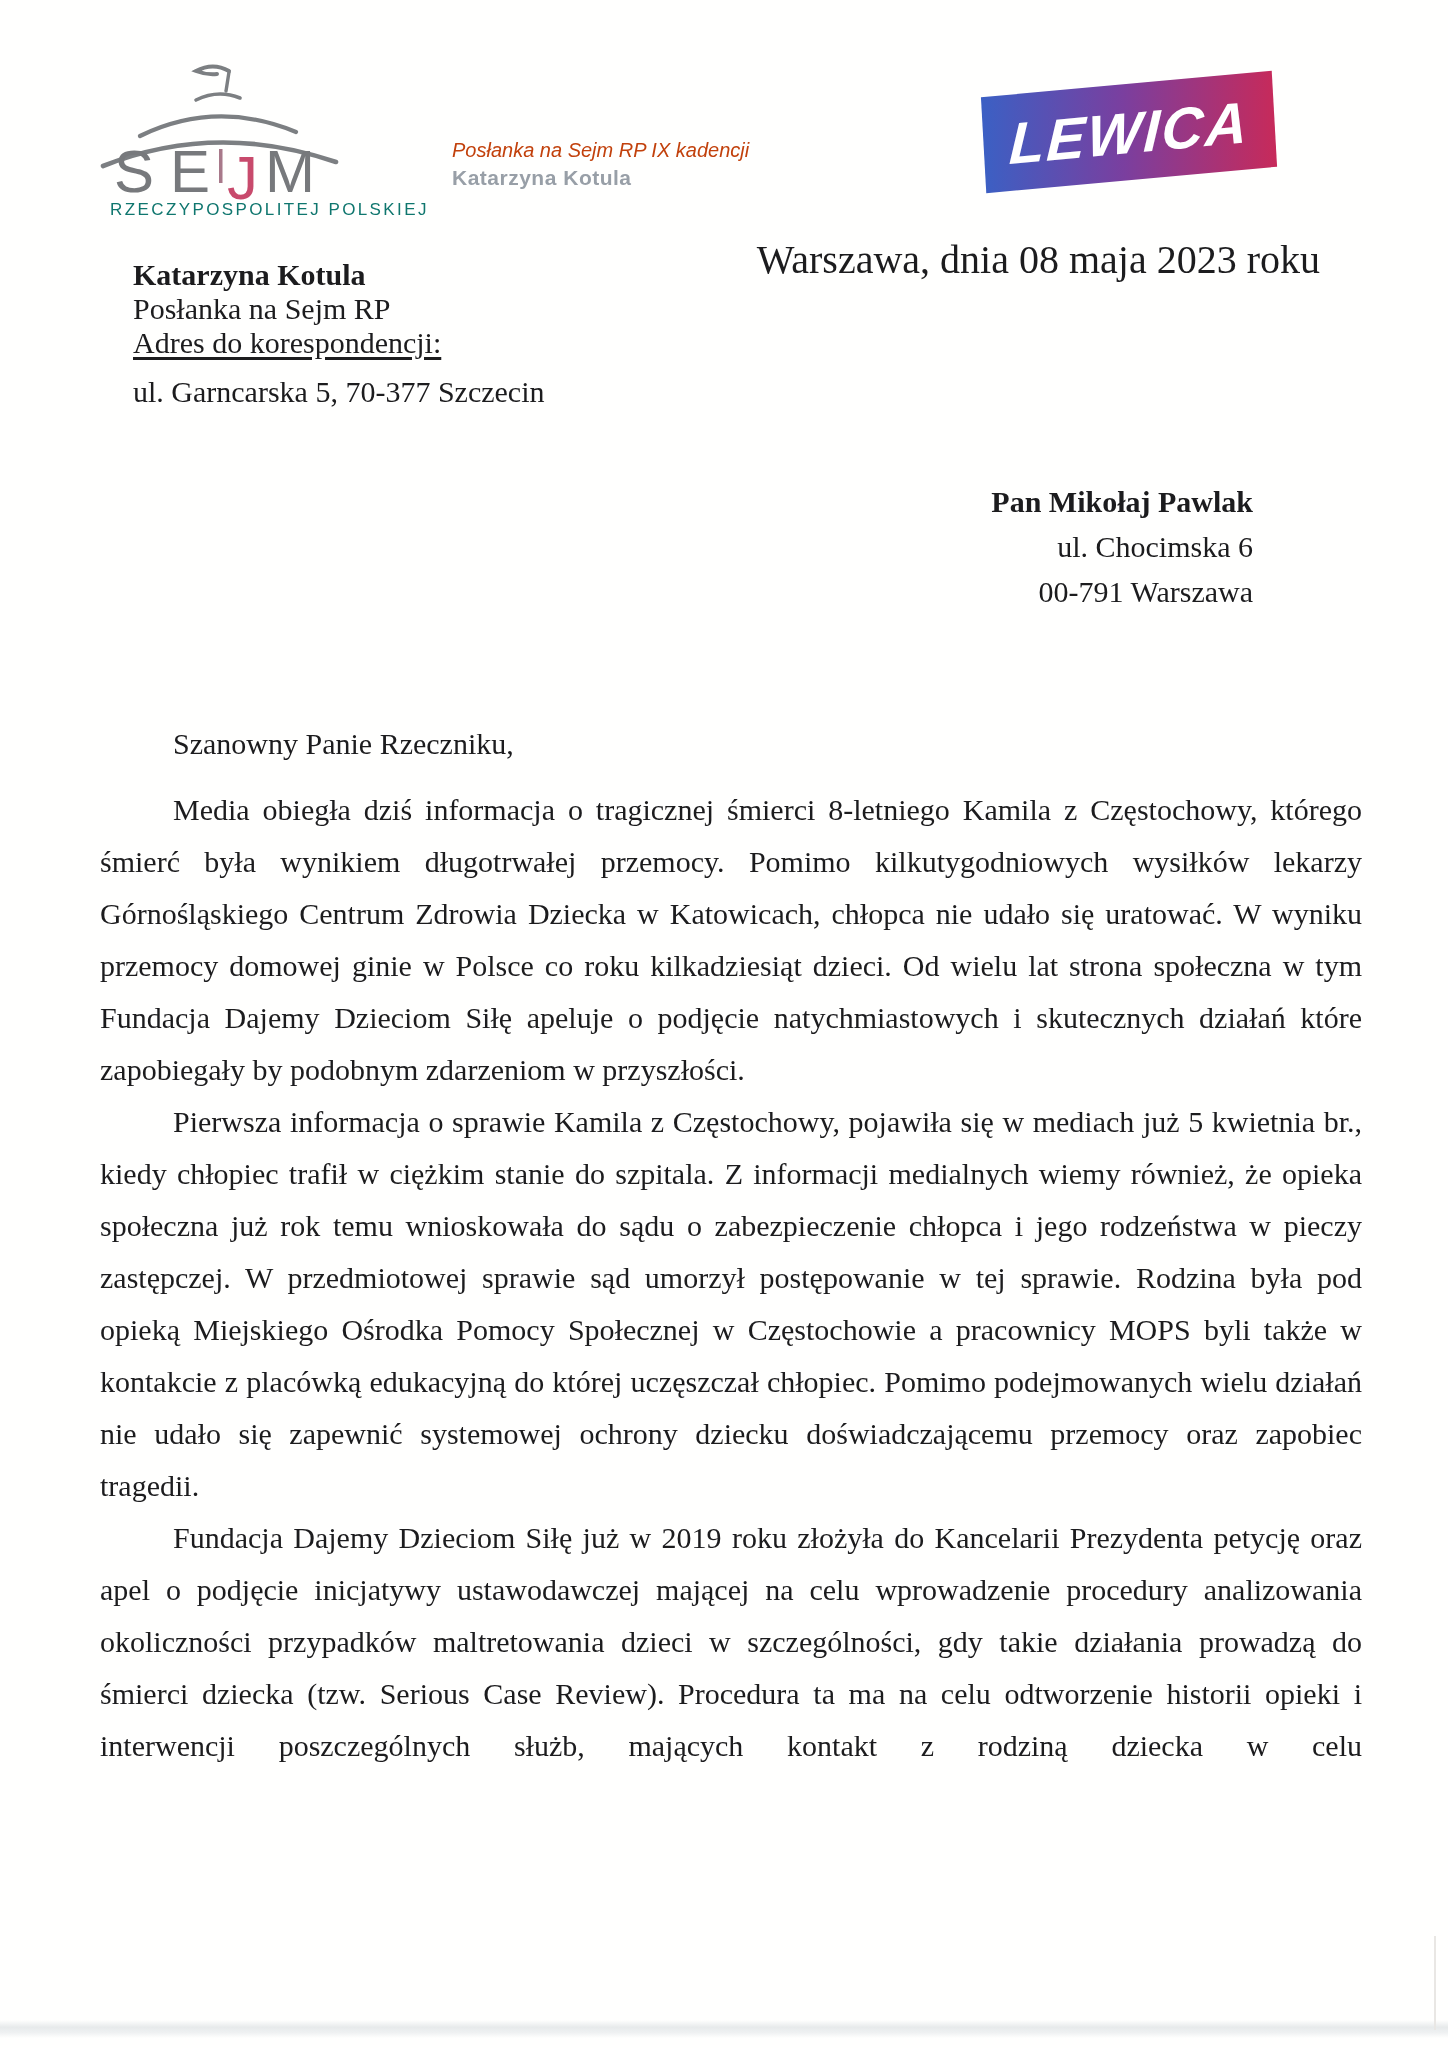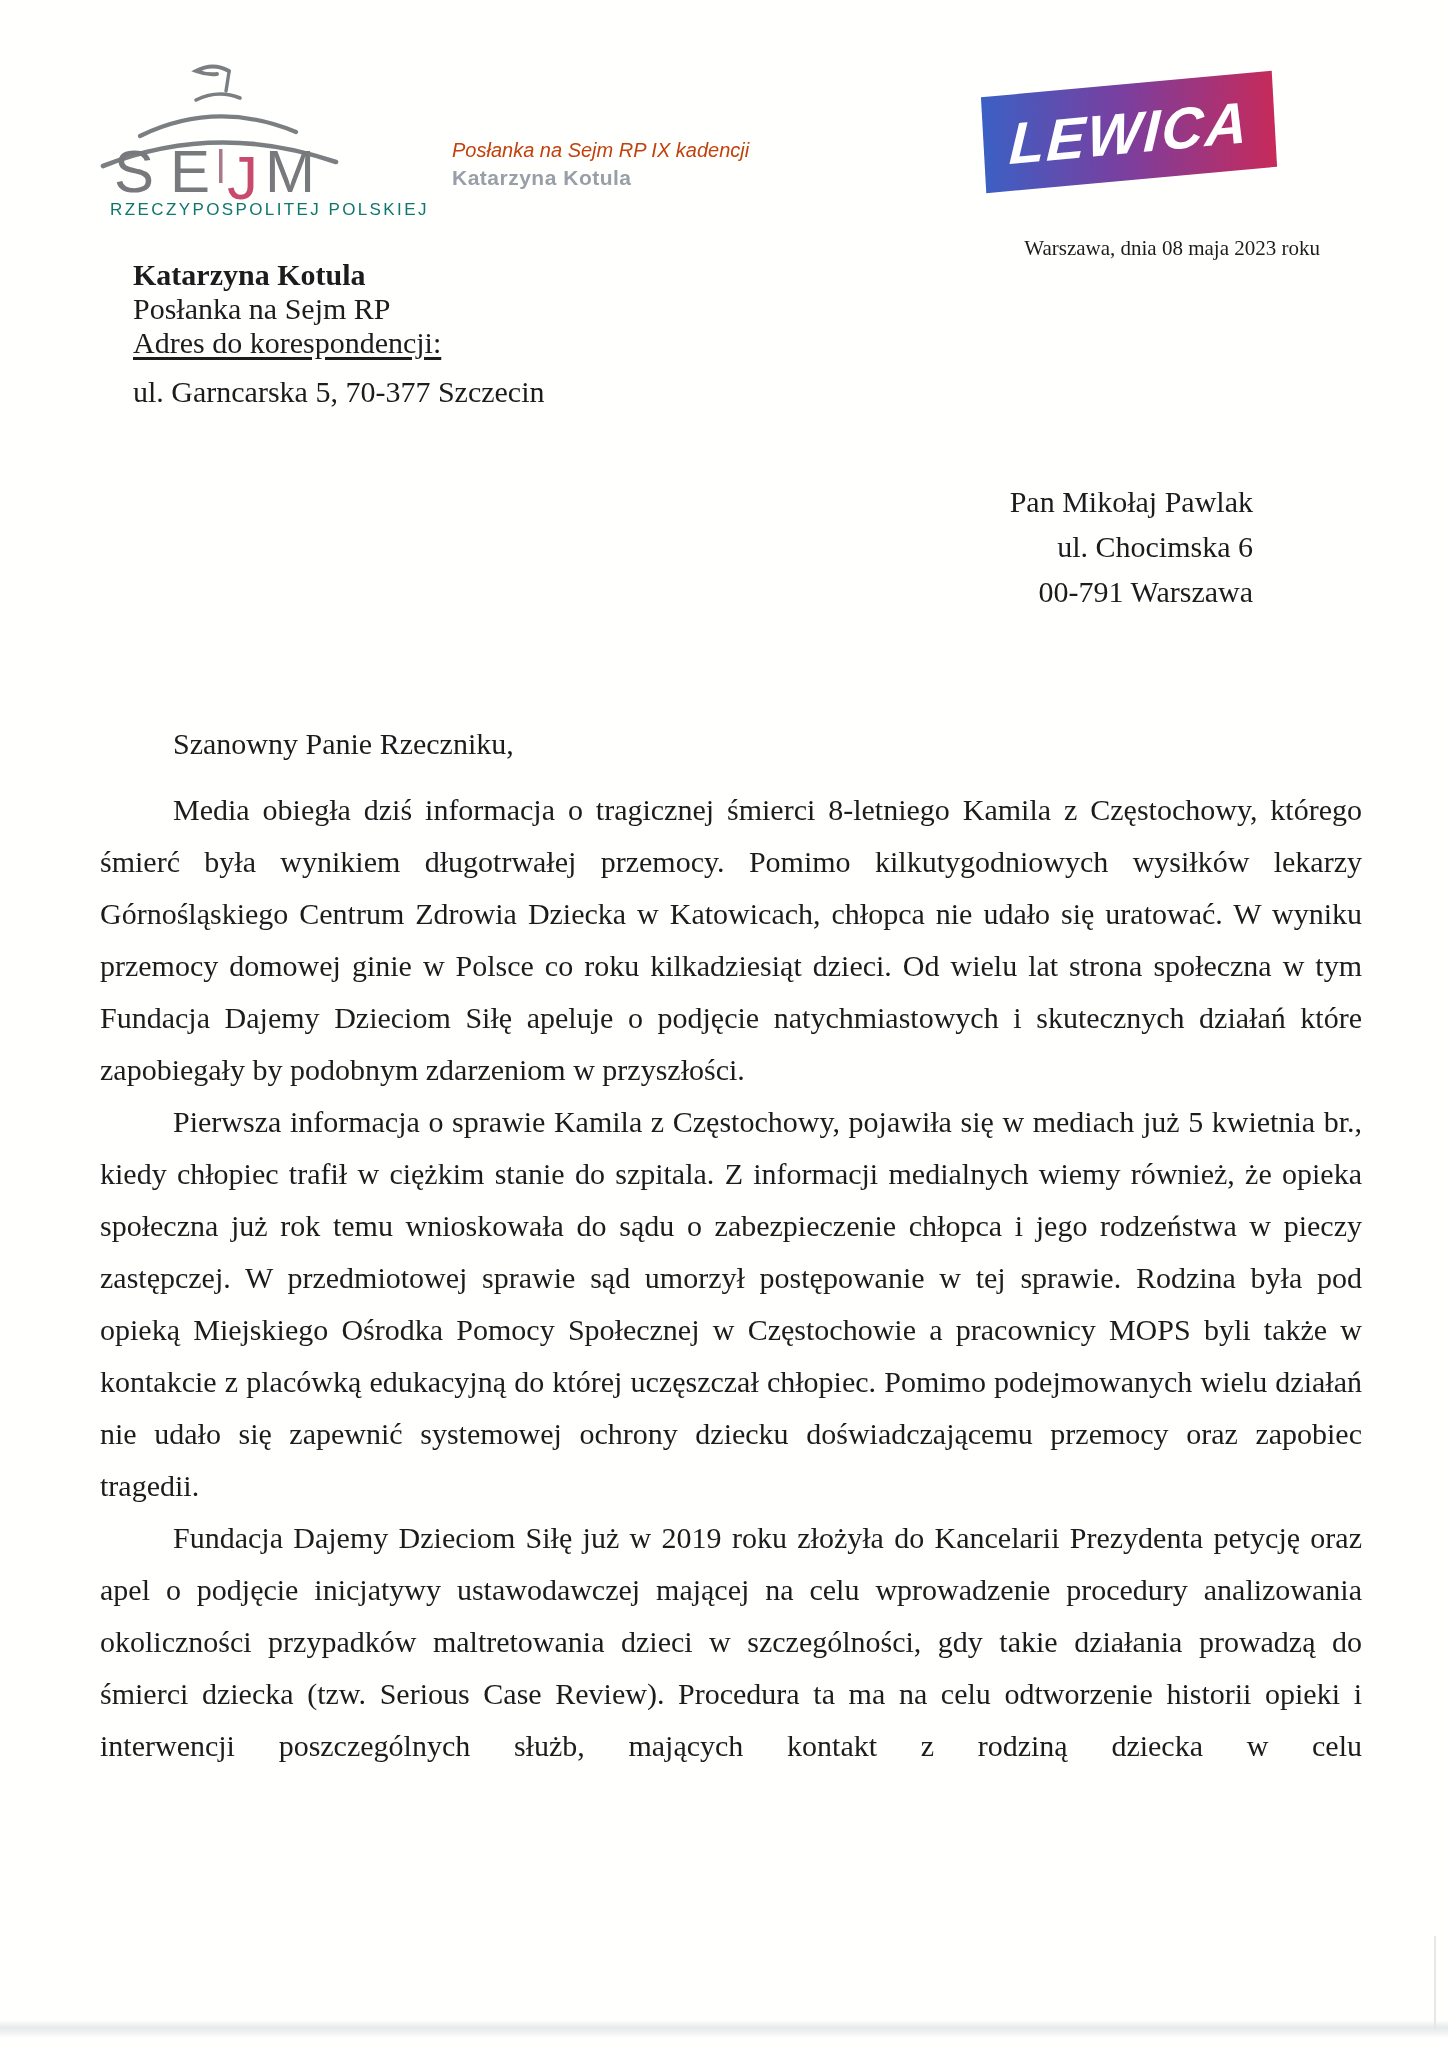"Warszawa, dnia 08 maja 2023" .date { font-size: 21px -> 40px }
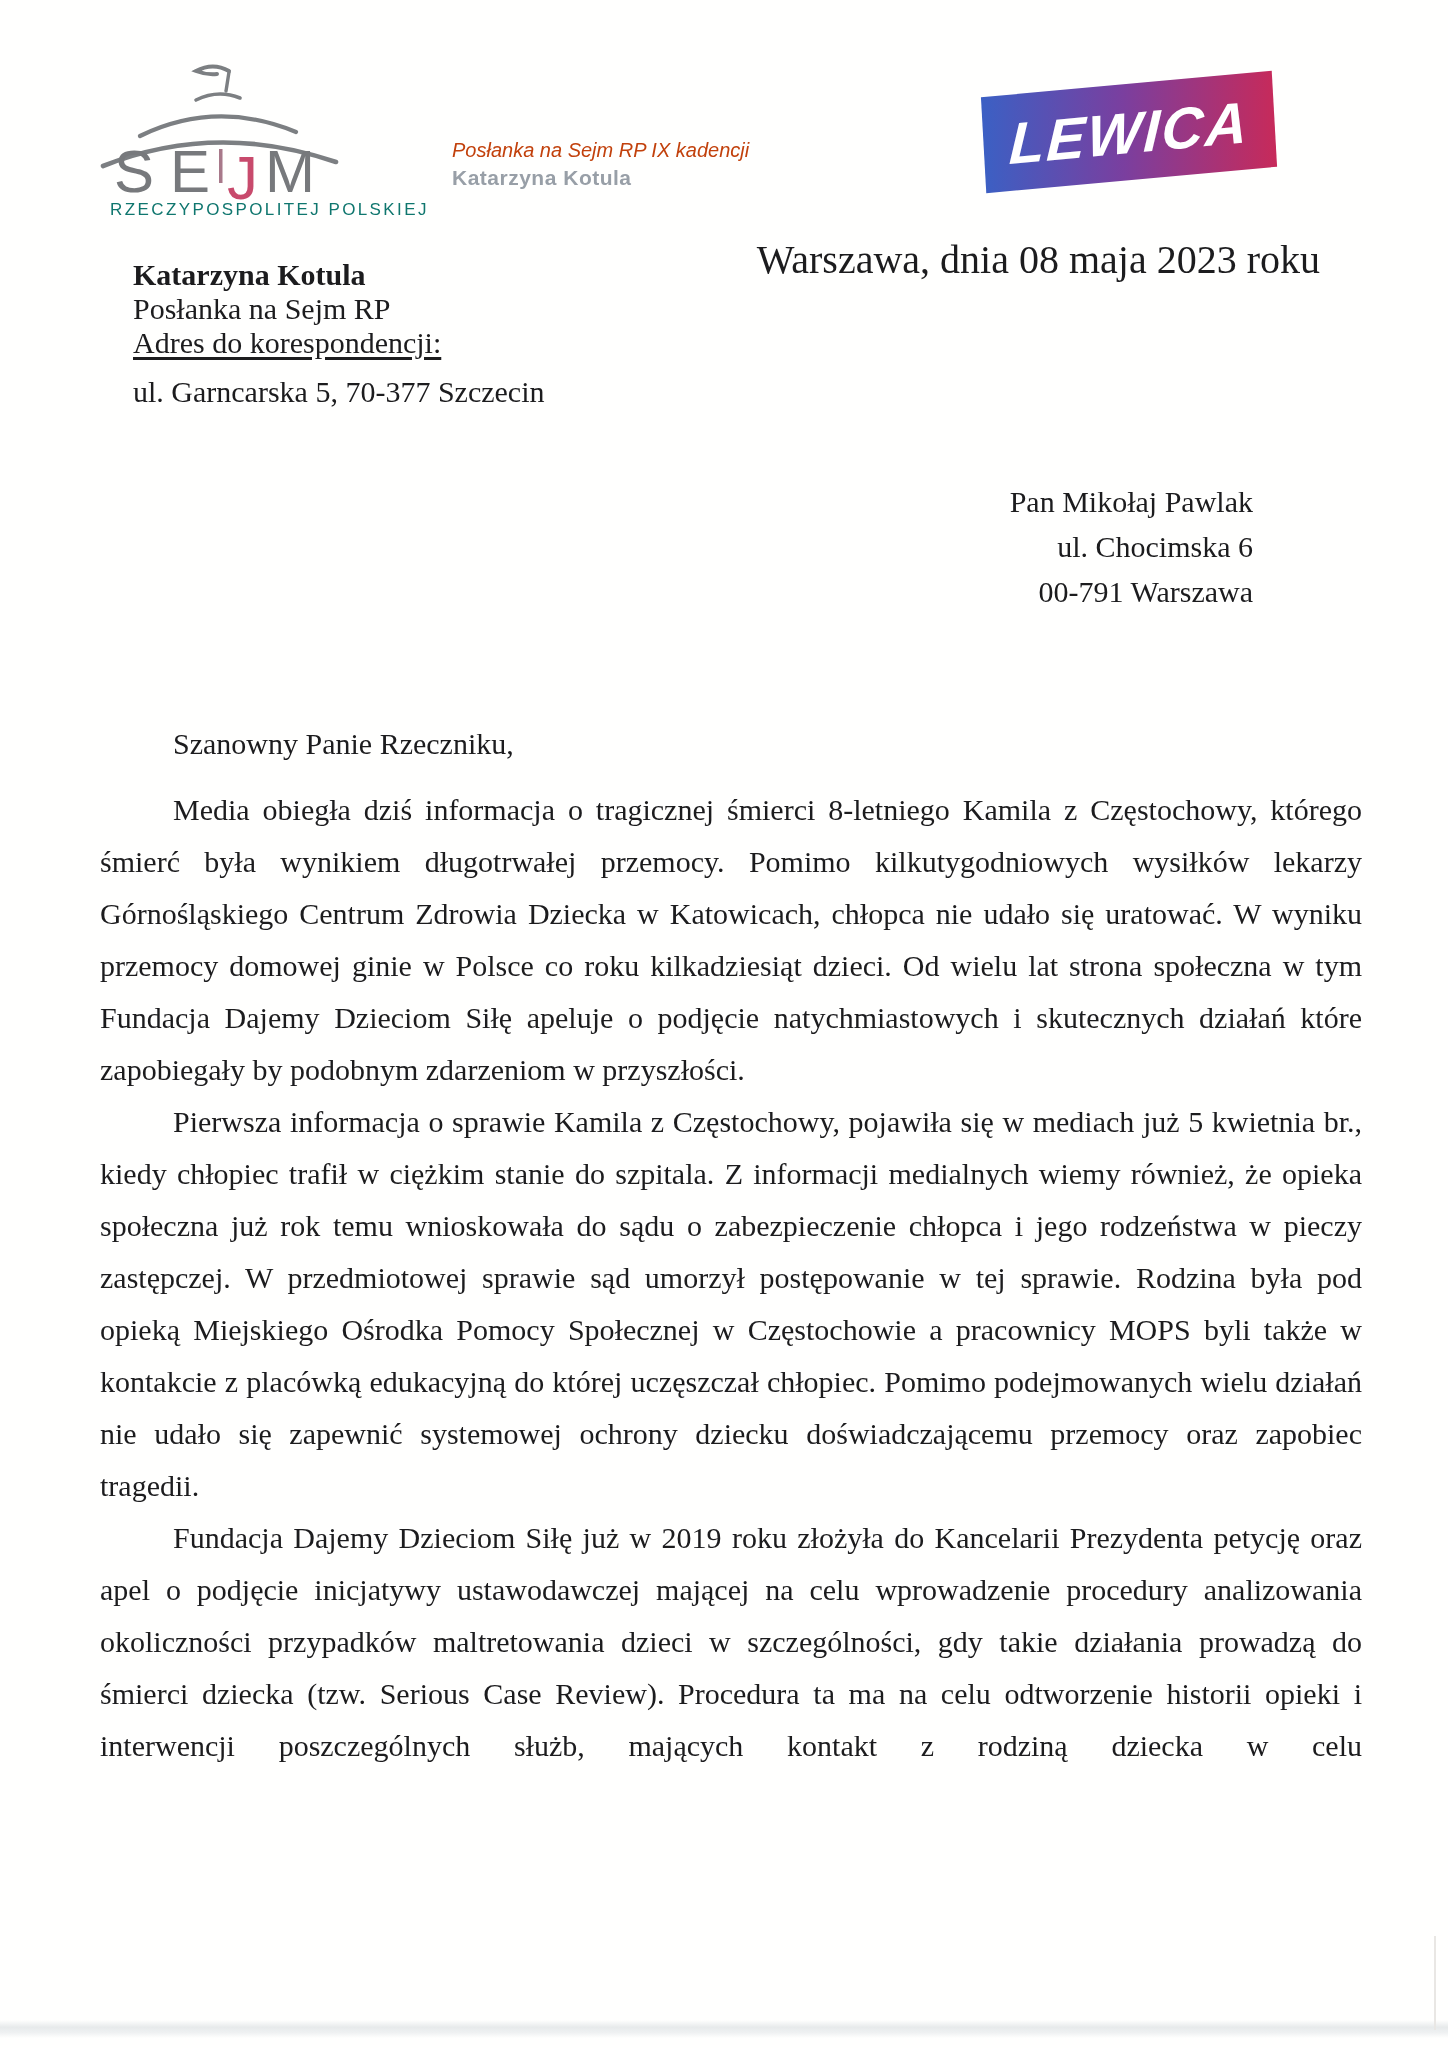"Pan Mikołaj Pawlak" .recipient .bold { font-weight: normal -> bold }
